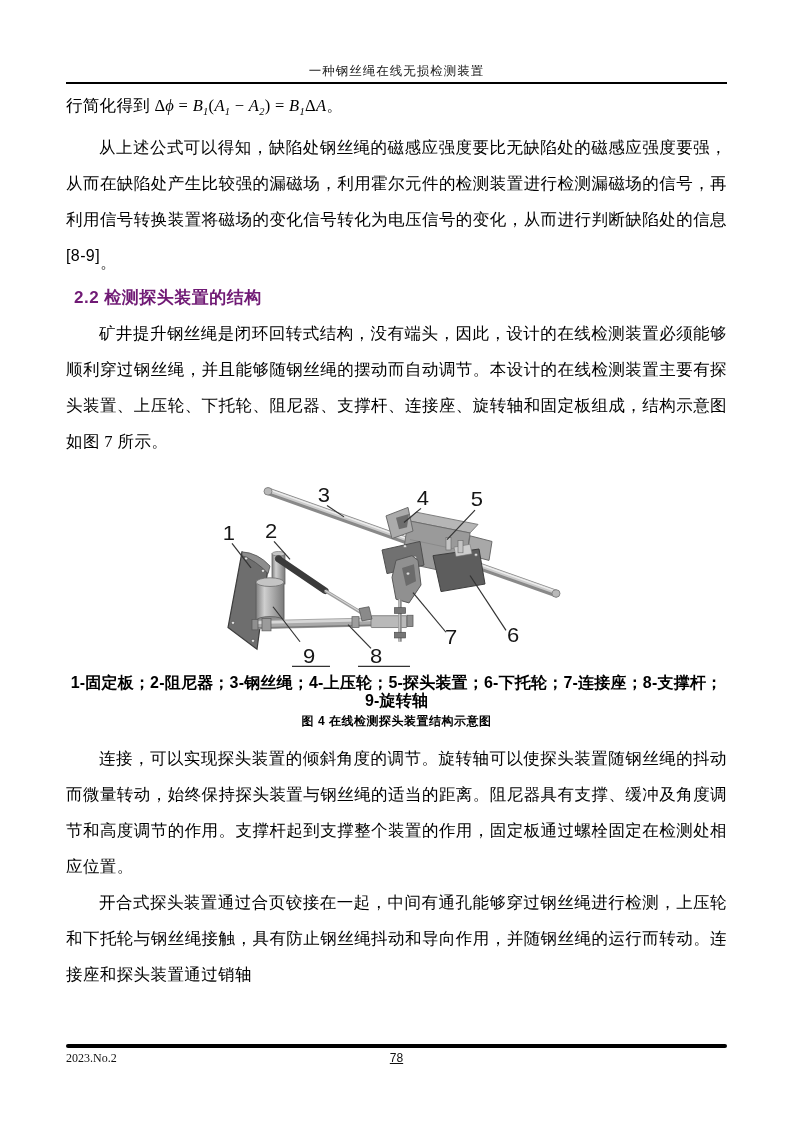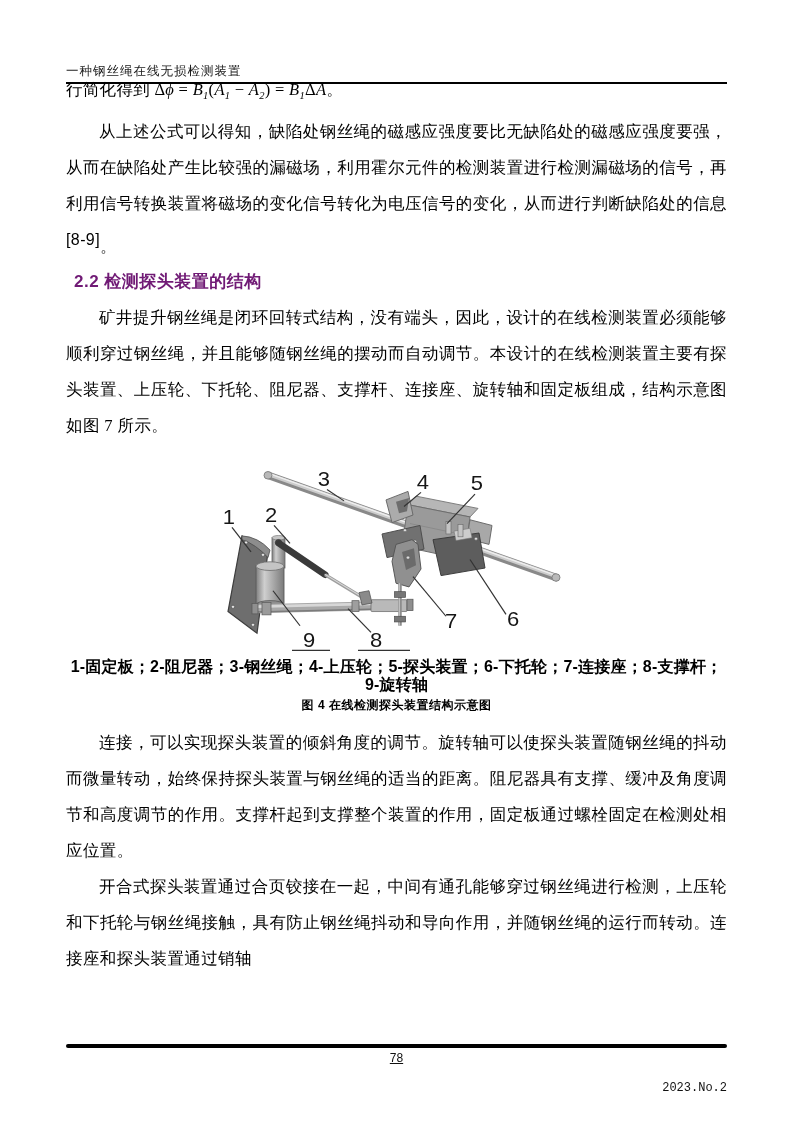"一种钢丝绳在线无损检测装置" .header-title { text-align: left -> center }
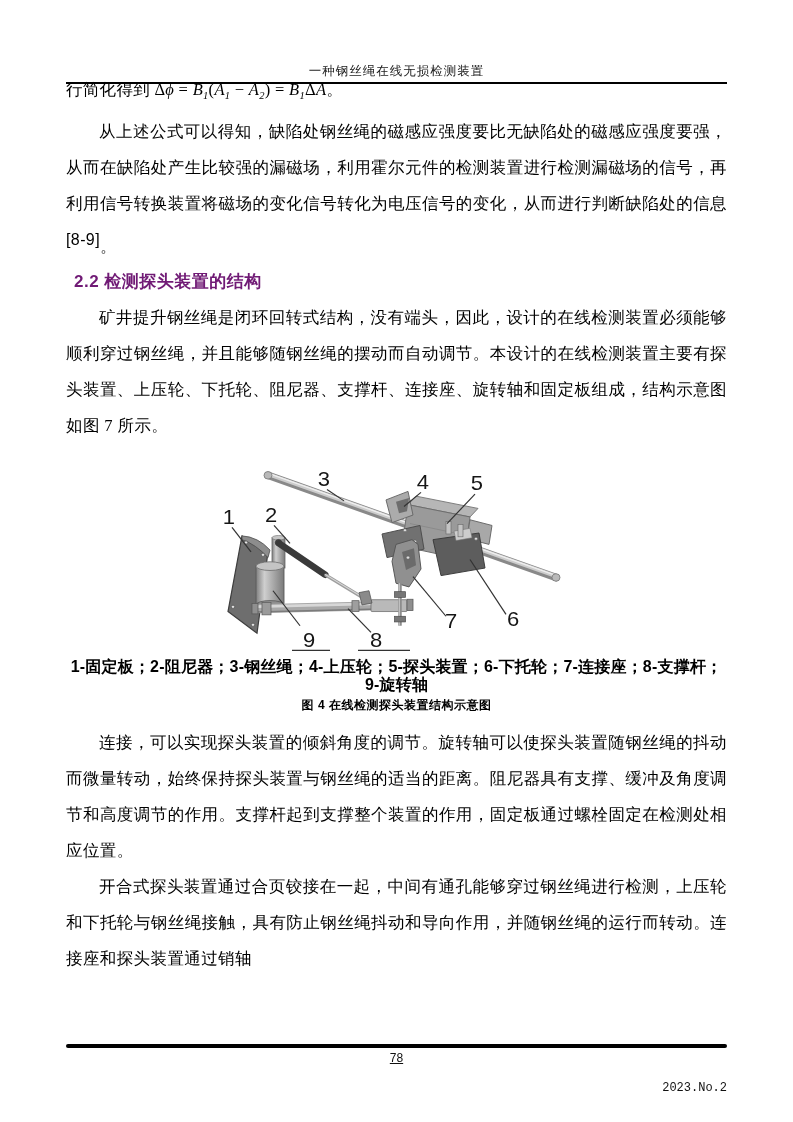"行简化得到 Δϕ = B1(A1 −" .content { top: 72px -> 88px }
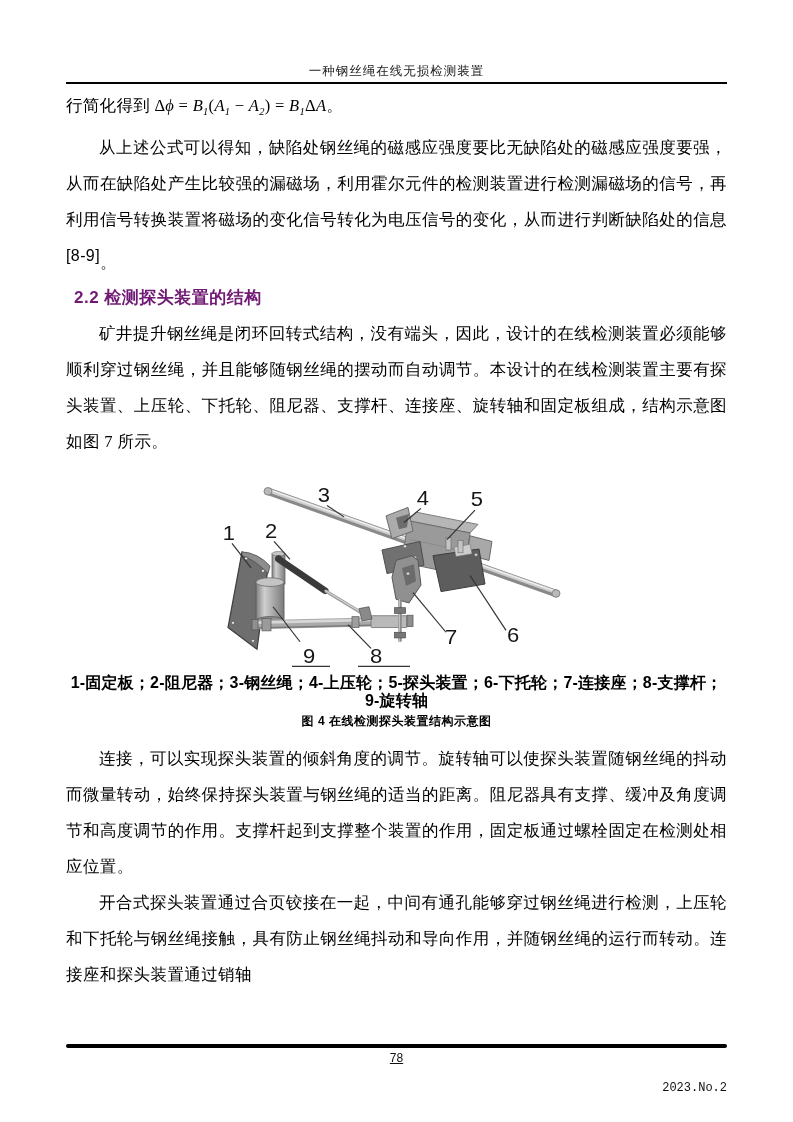"2023.No.2" .footer-issue { font-family: Liberation Mono, monospace -> Liberation Serif, serif; text-align: right -> left; top: 1081px -> 1051px }
